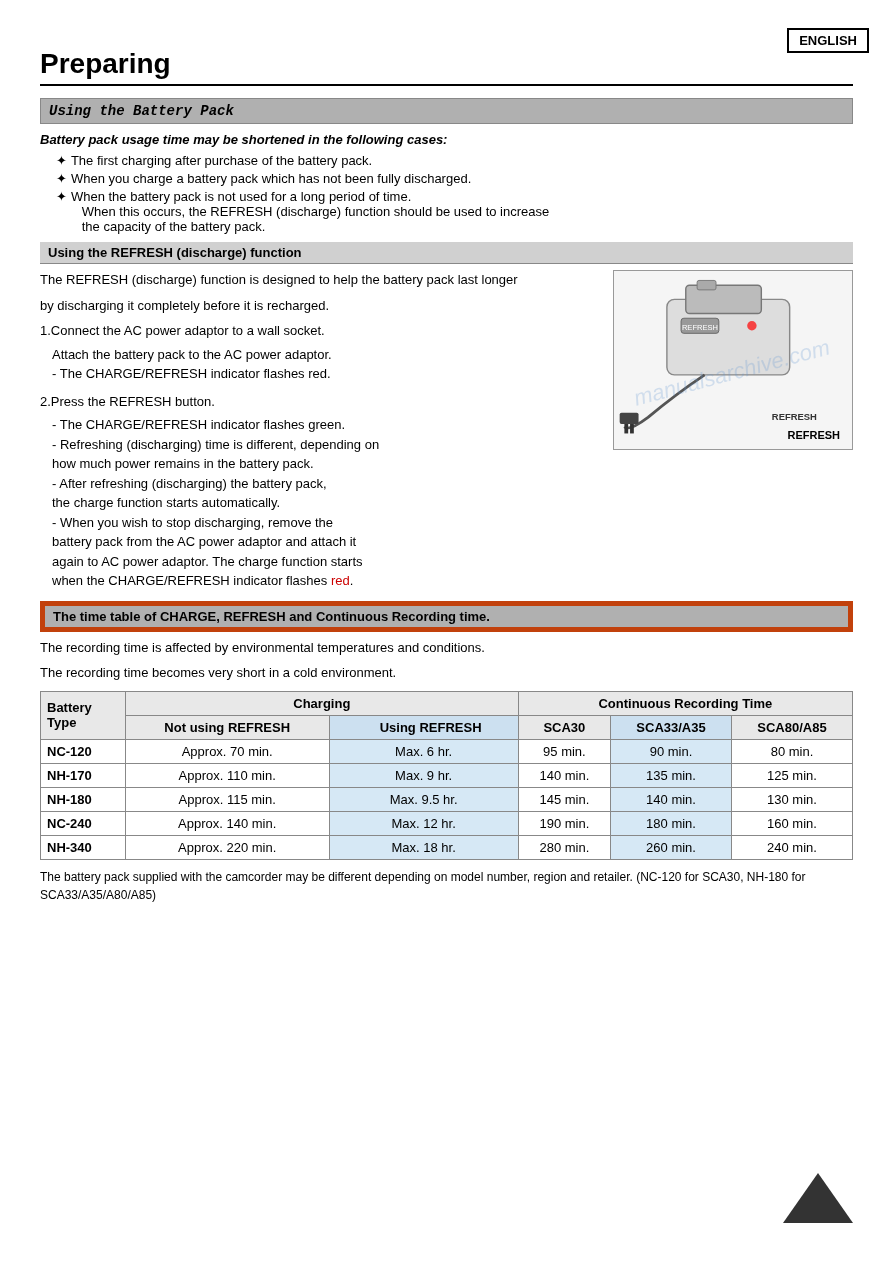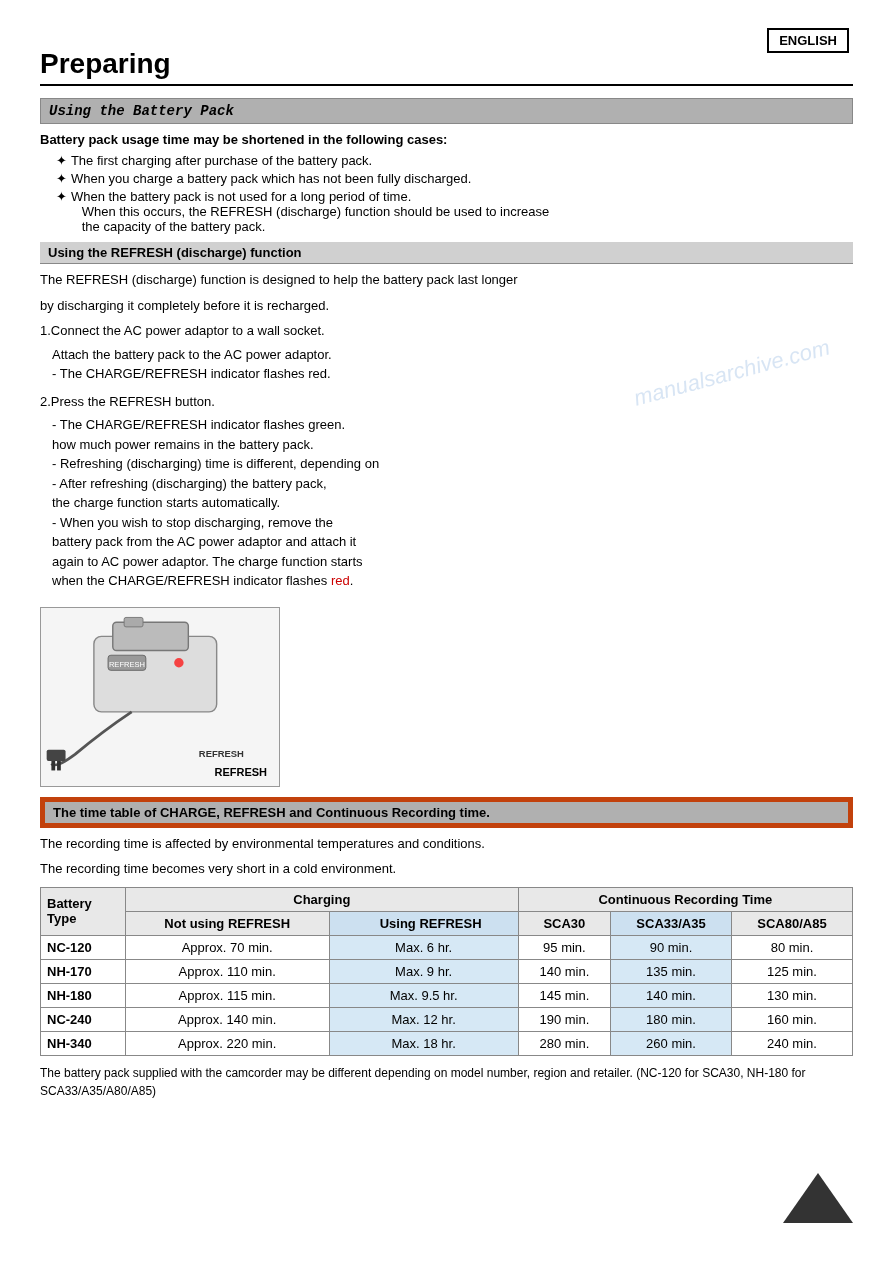"ENGLISH" .english-badge { right: 44px -> 24px }
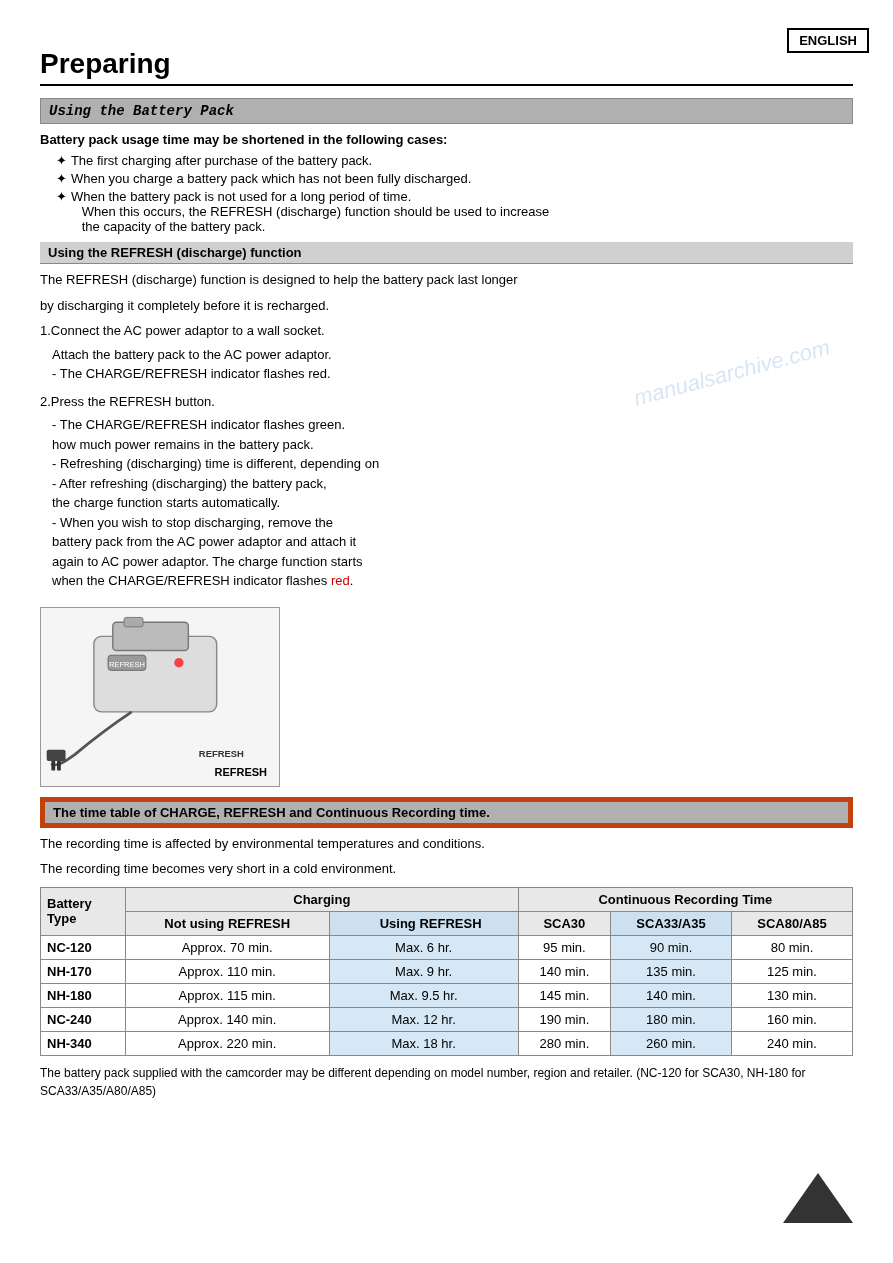"Battery pack usage time may" .warning-bold { font-style: none -> italic }
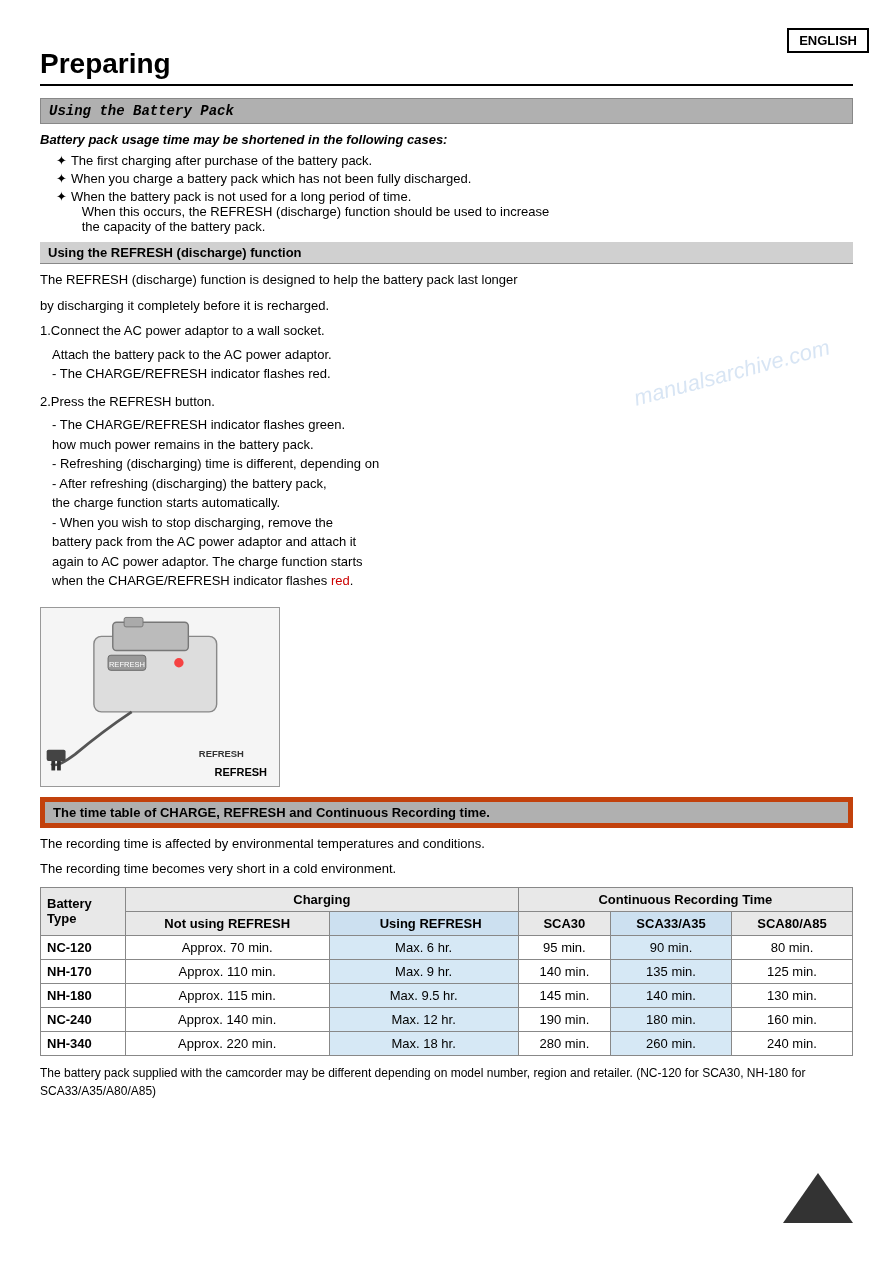"The REFRESH (discharge) function is" .two-col { flex-direction: column -> none }
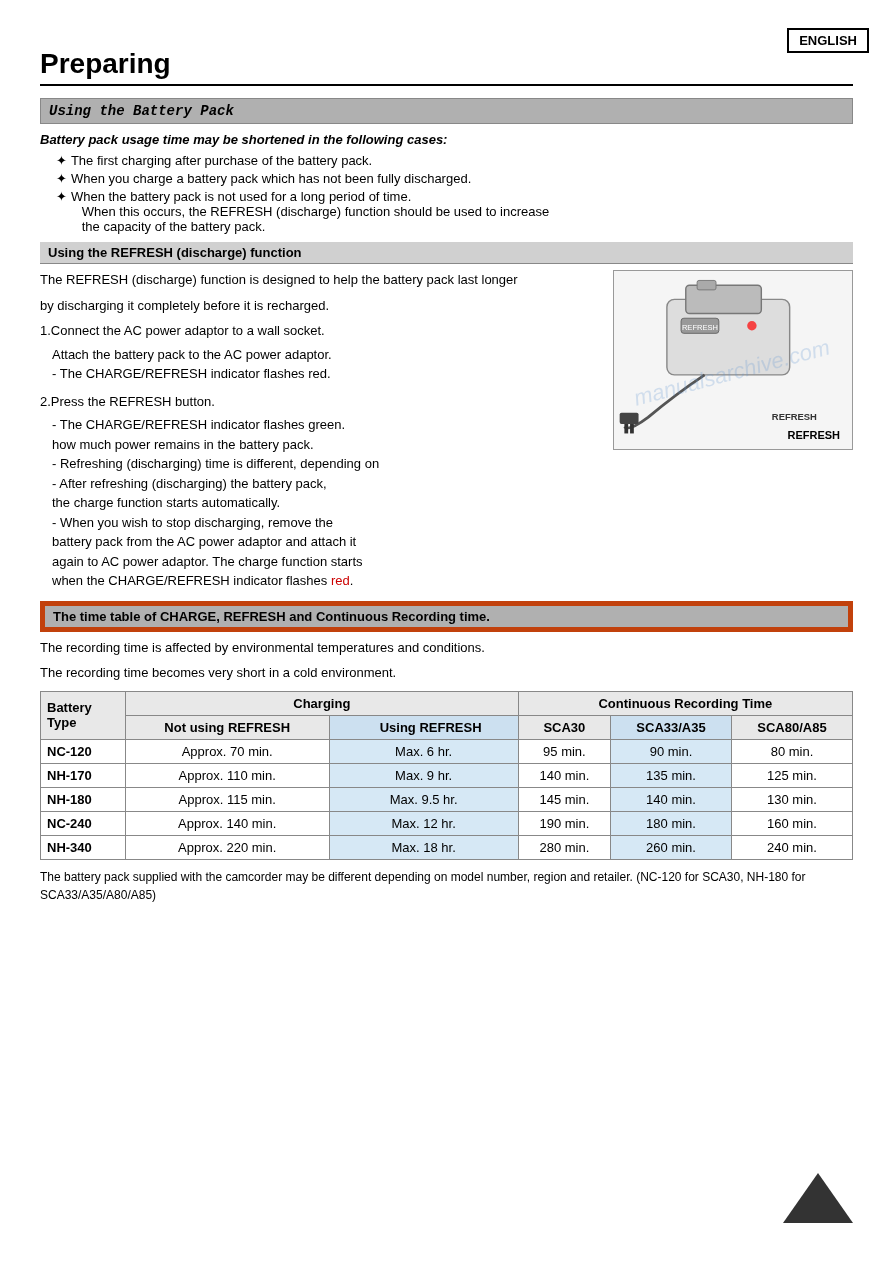"how much power remains in" p.step-sub { order: before "- Refreshing (discharging) time is" -> after "- Refreshing (discharging) time is" }
